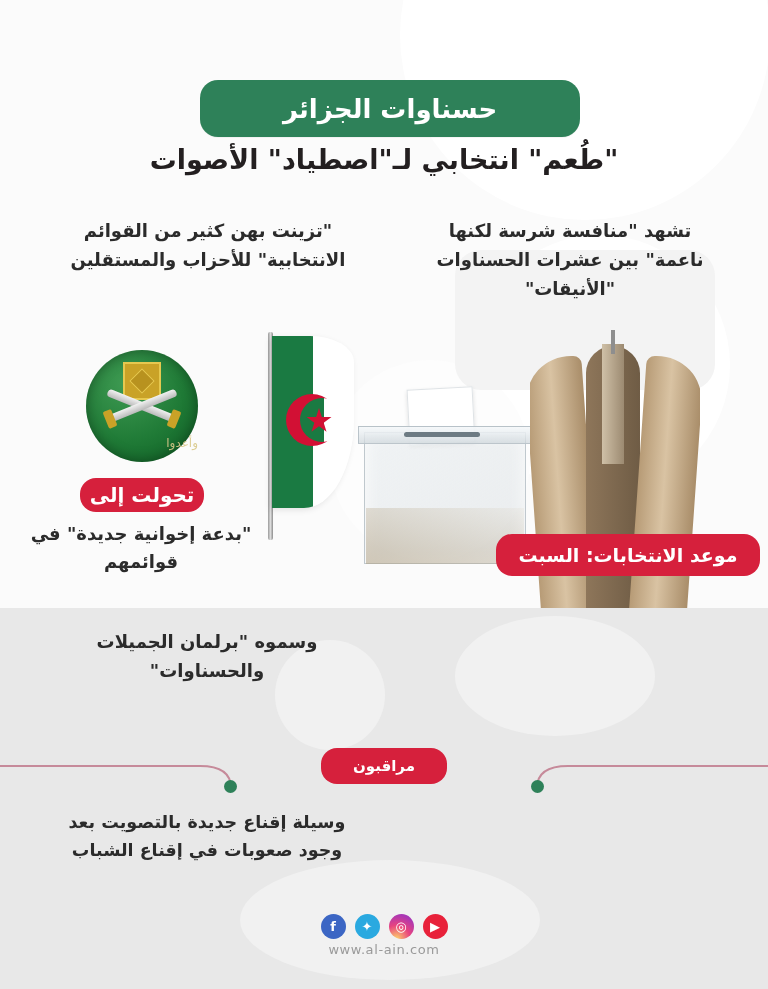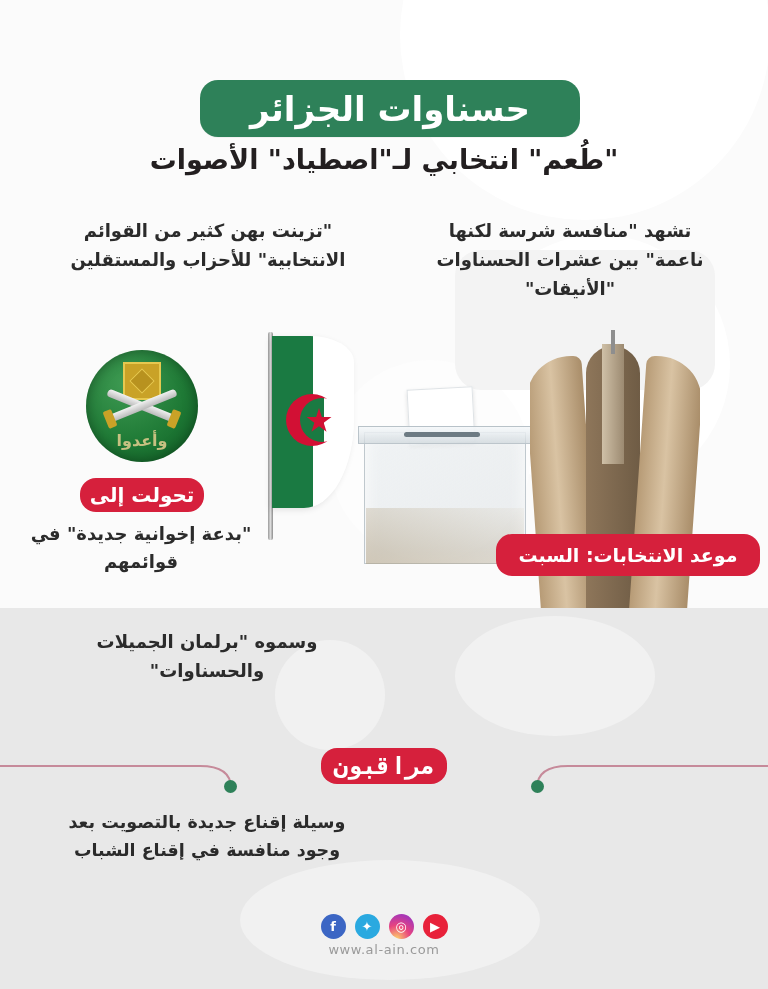"حسناوات الجزائر" .title-pill span { font-size: 34px -> 26px }
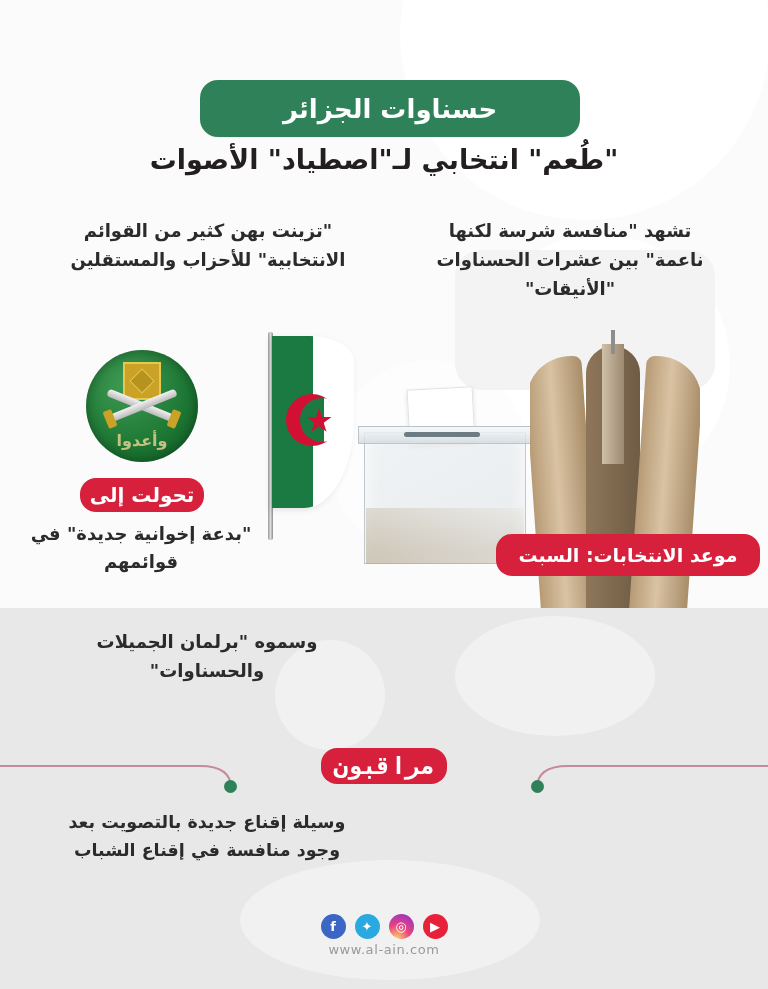"وأعدوا" .mb-word { font-size: 16px -> 12px; font-weight: bold -> normal; text-align: center -> right }
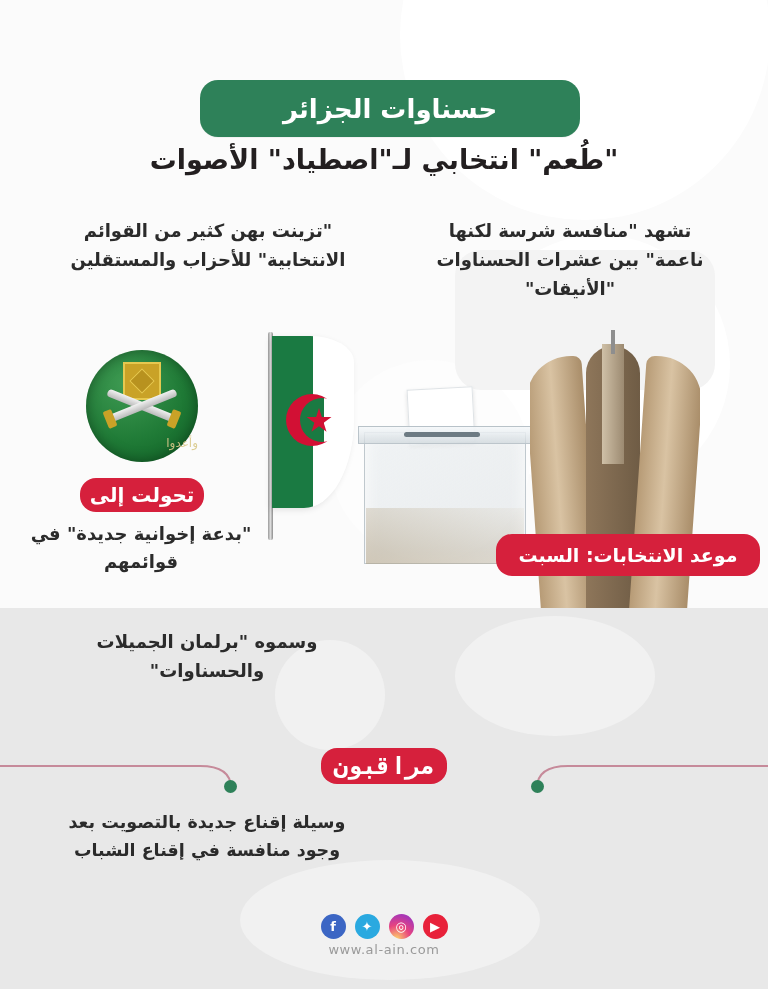"مراقبون" .badge-obs { font-family: Liberation Mono, monospace -> none; font-size: 24px -> 15px }
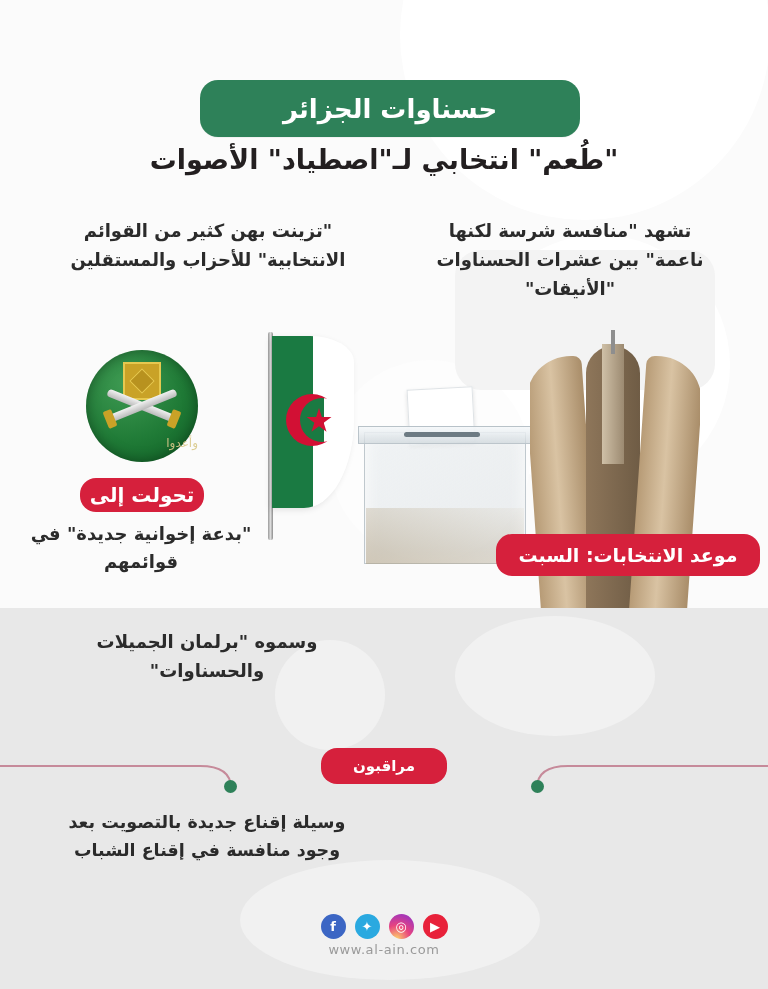"وسيلة إقناع جديدة بالتصويت بعد" div.note2 { text: منافسة -> صعوبات }
